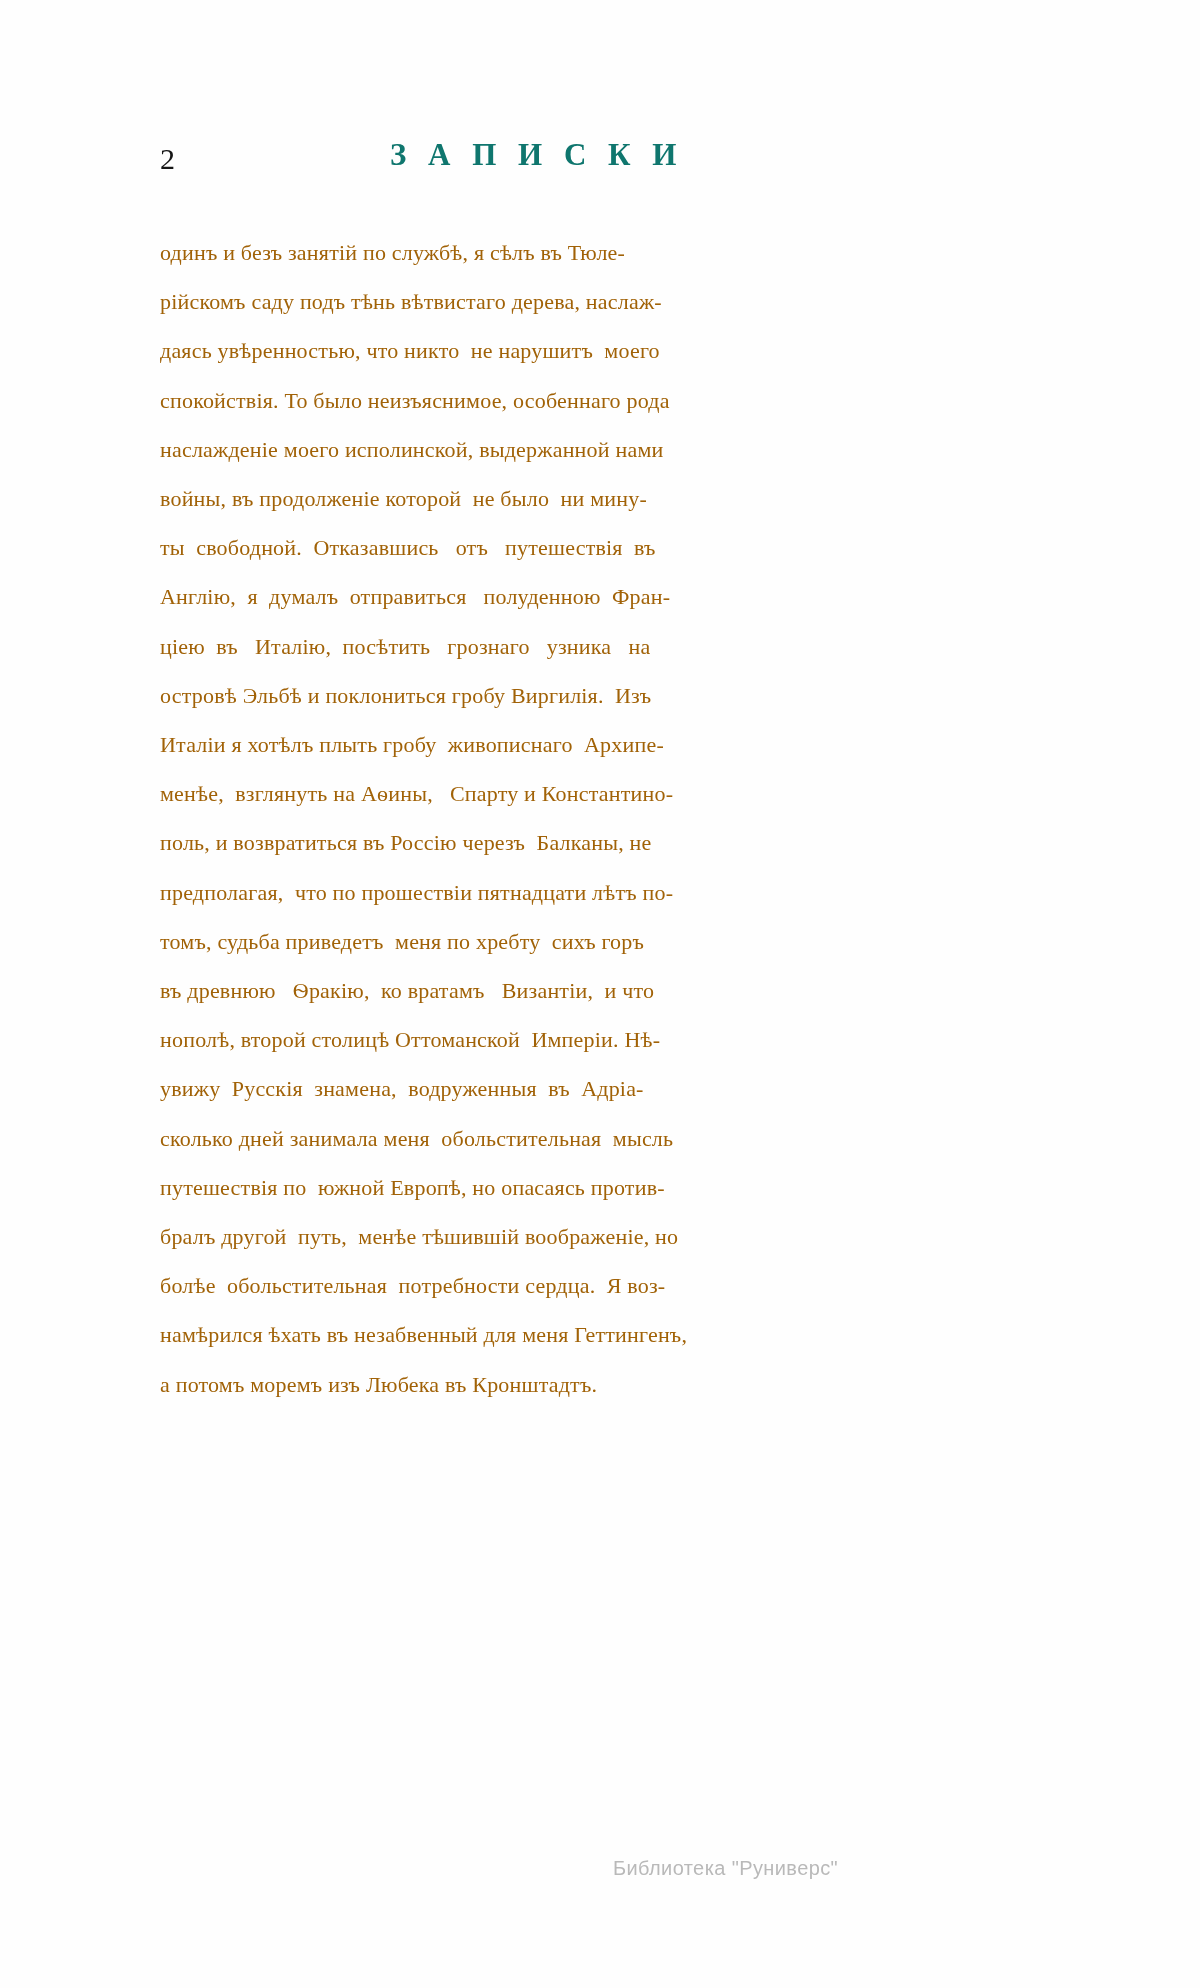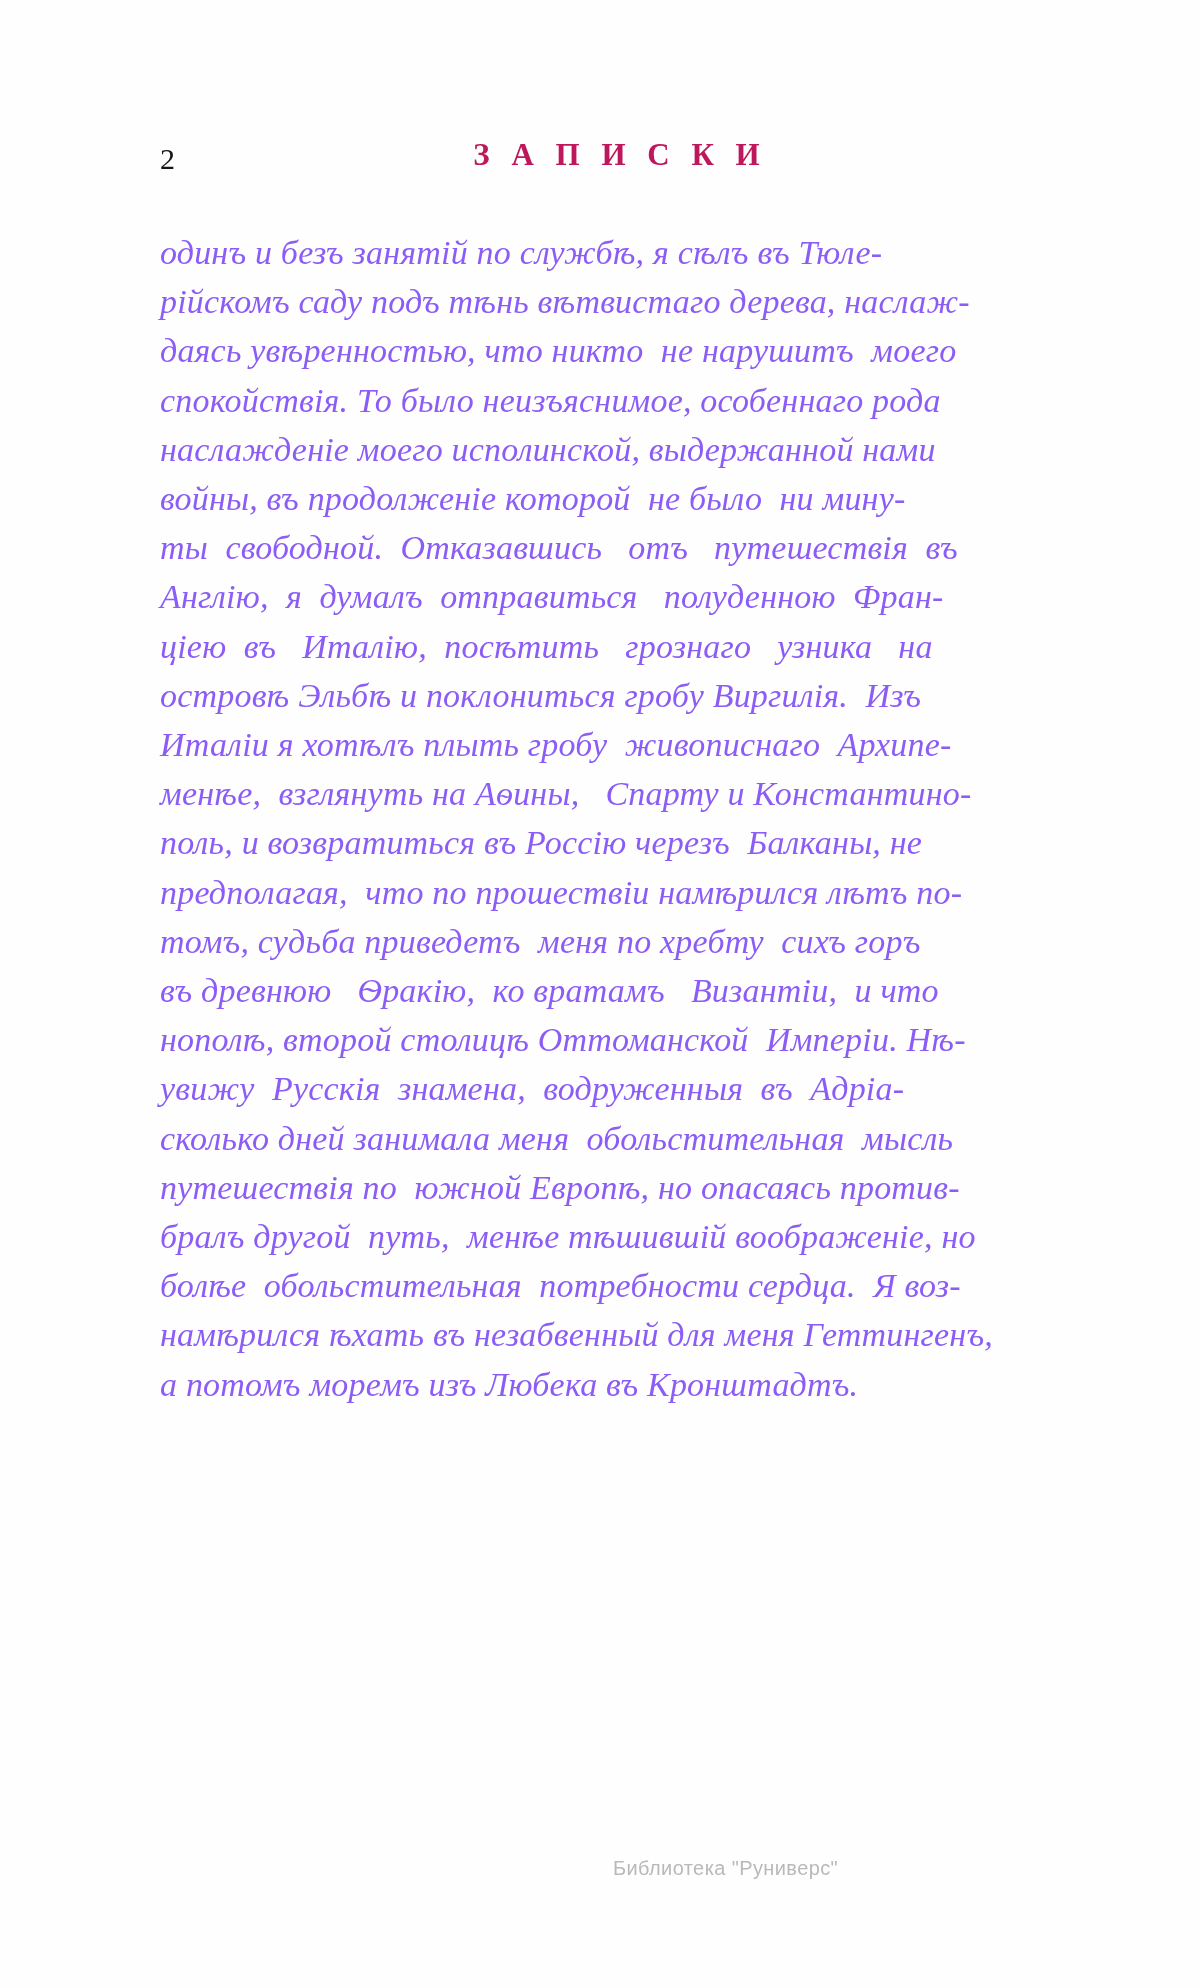"З А П И С" .running-title { color: #be185d -> #0f766e; text-align: center -> none }
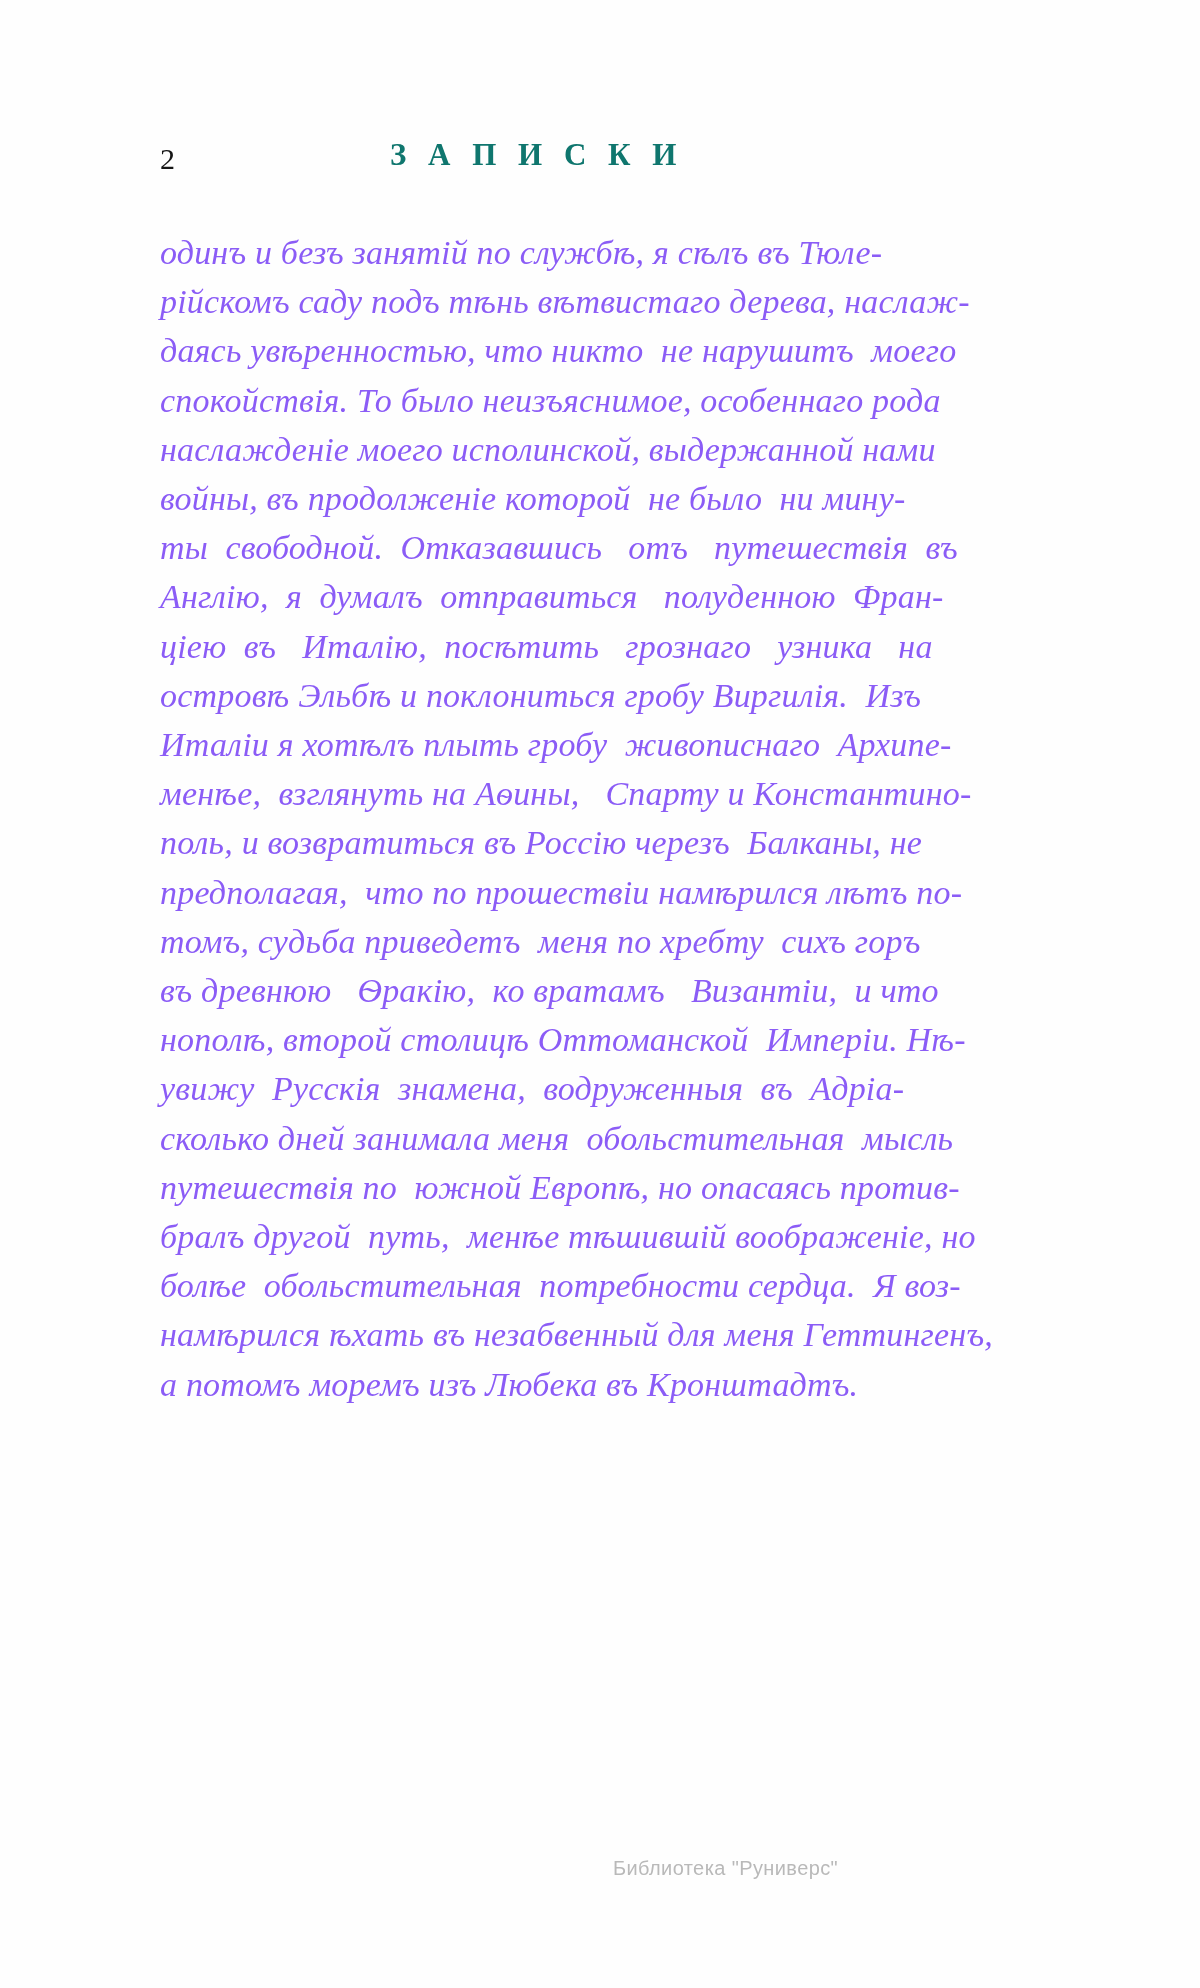"одинъ и безъ занятій по" .line { color: #8b5cf6 -> #a16207; font-size: 34px -> 22px; font-style: italic -> none }
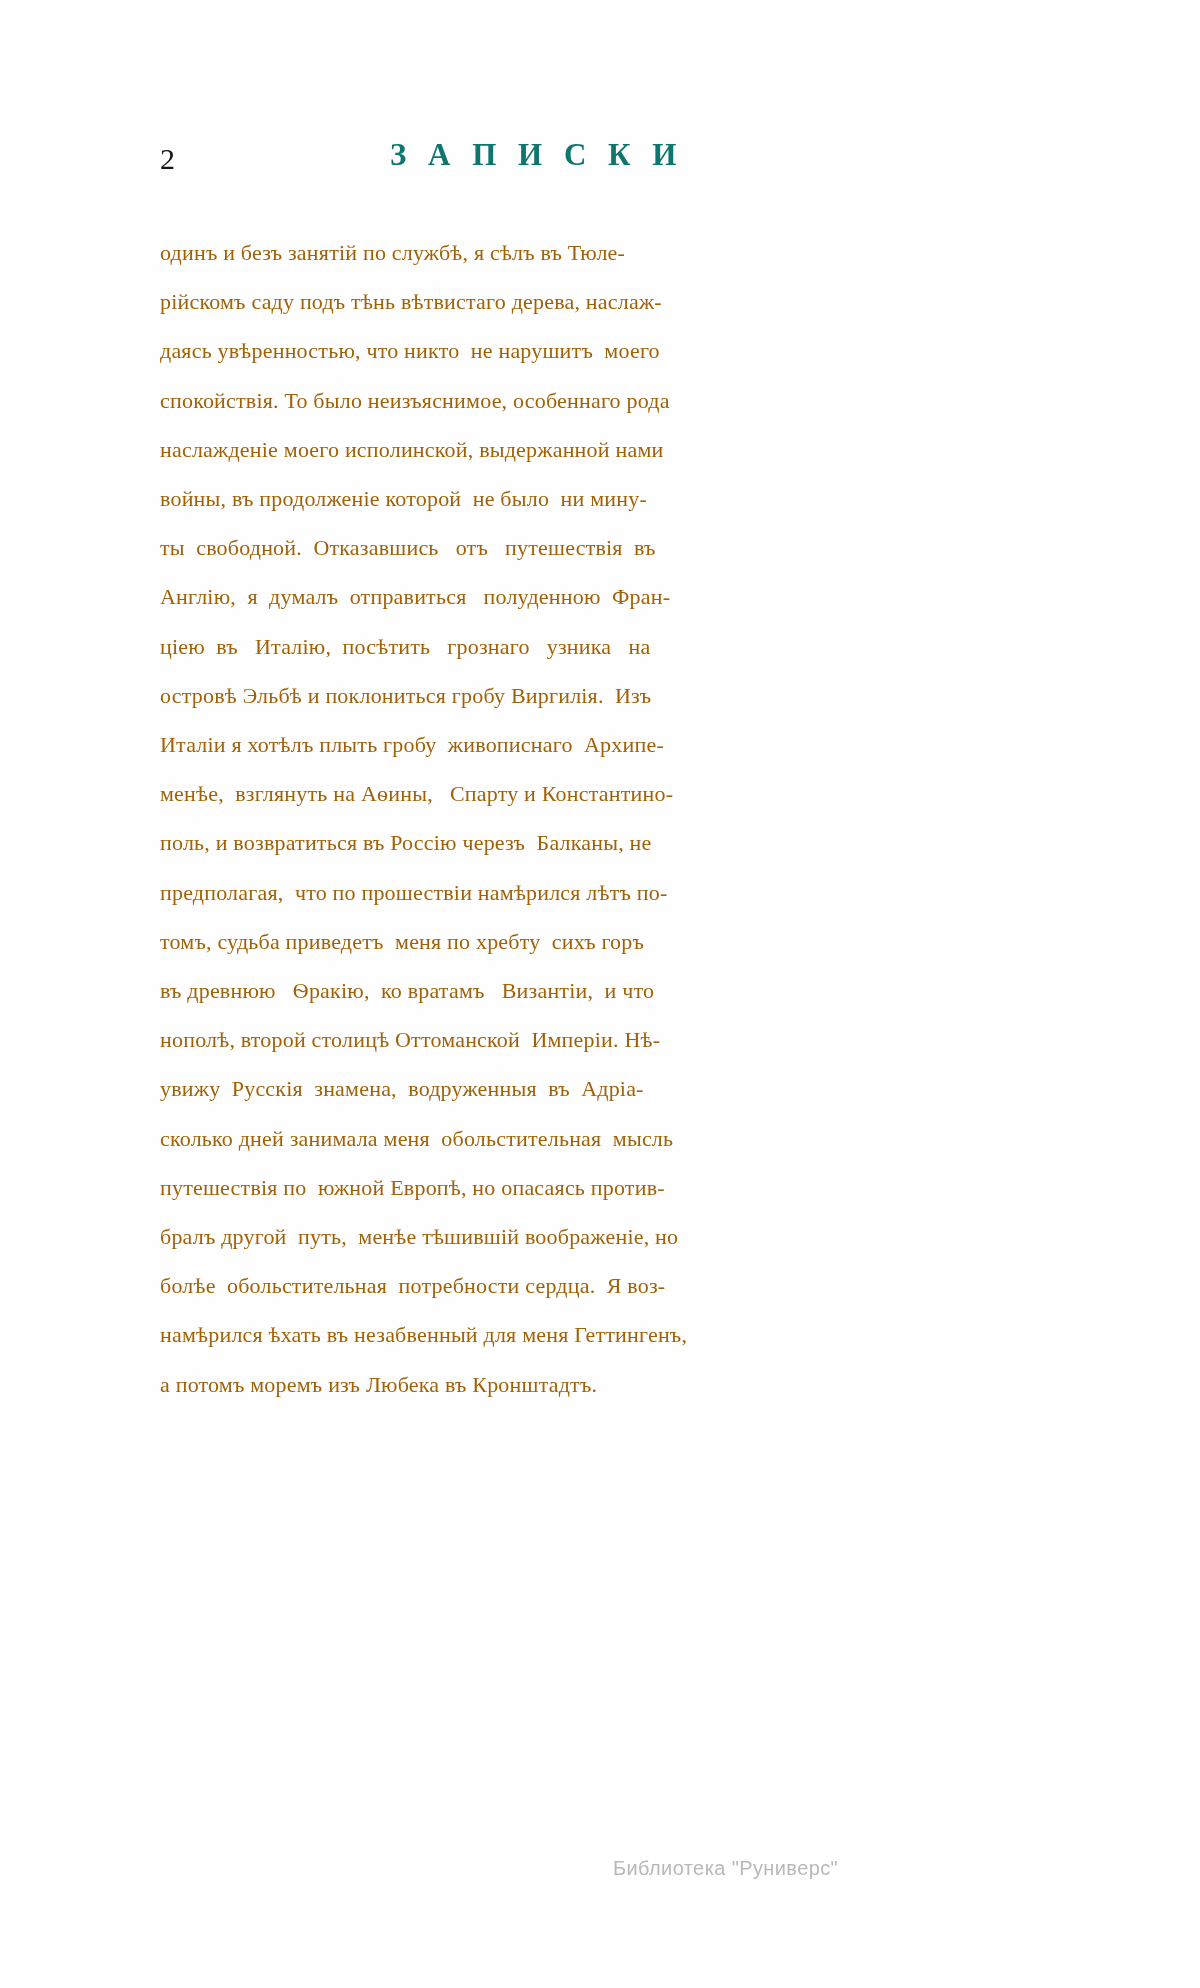"предполагая, что по прошествіи намѣрился" div.line { text: намѣрился -> пятнадцати }
